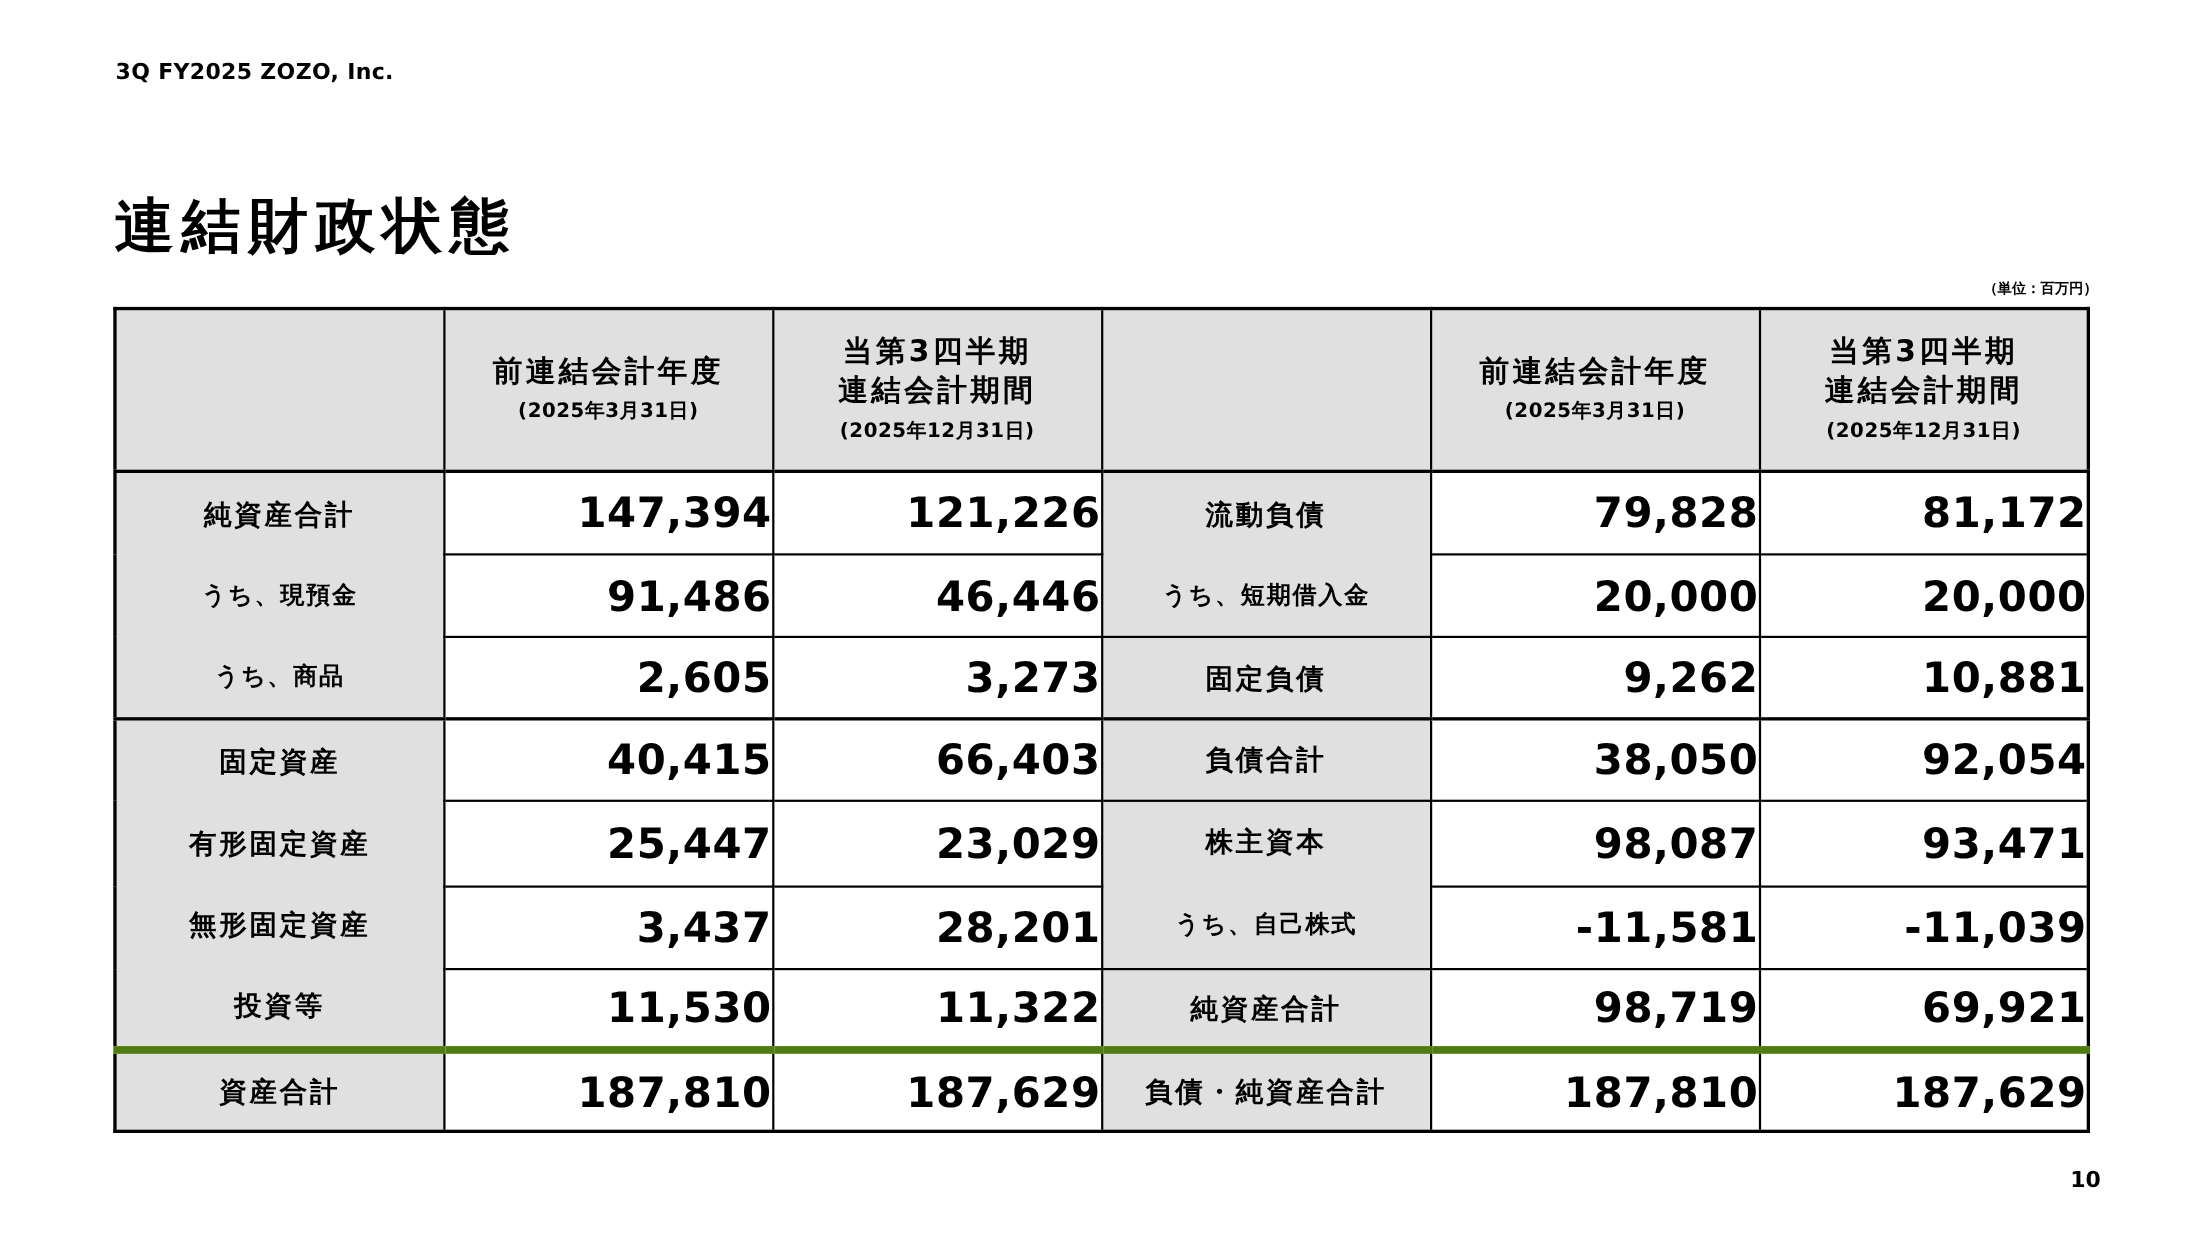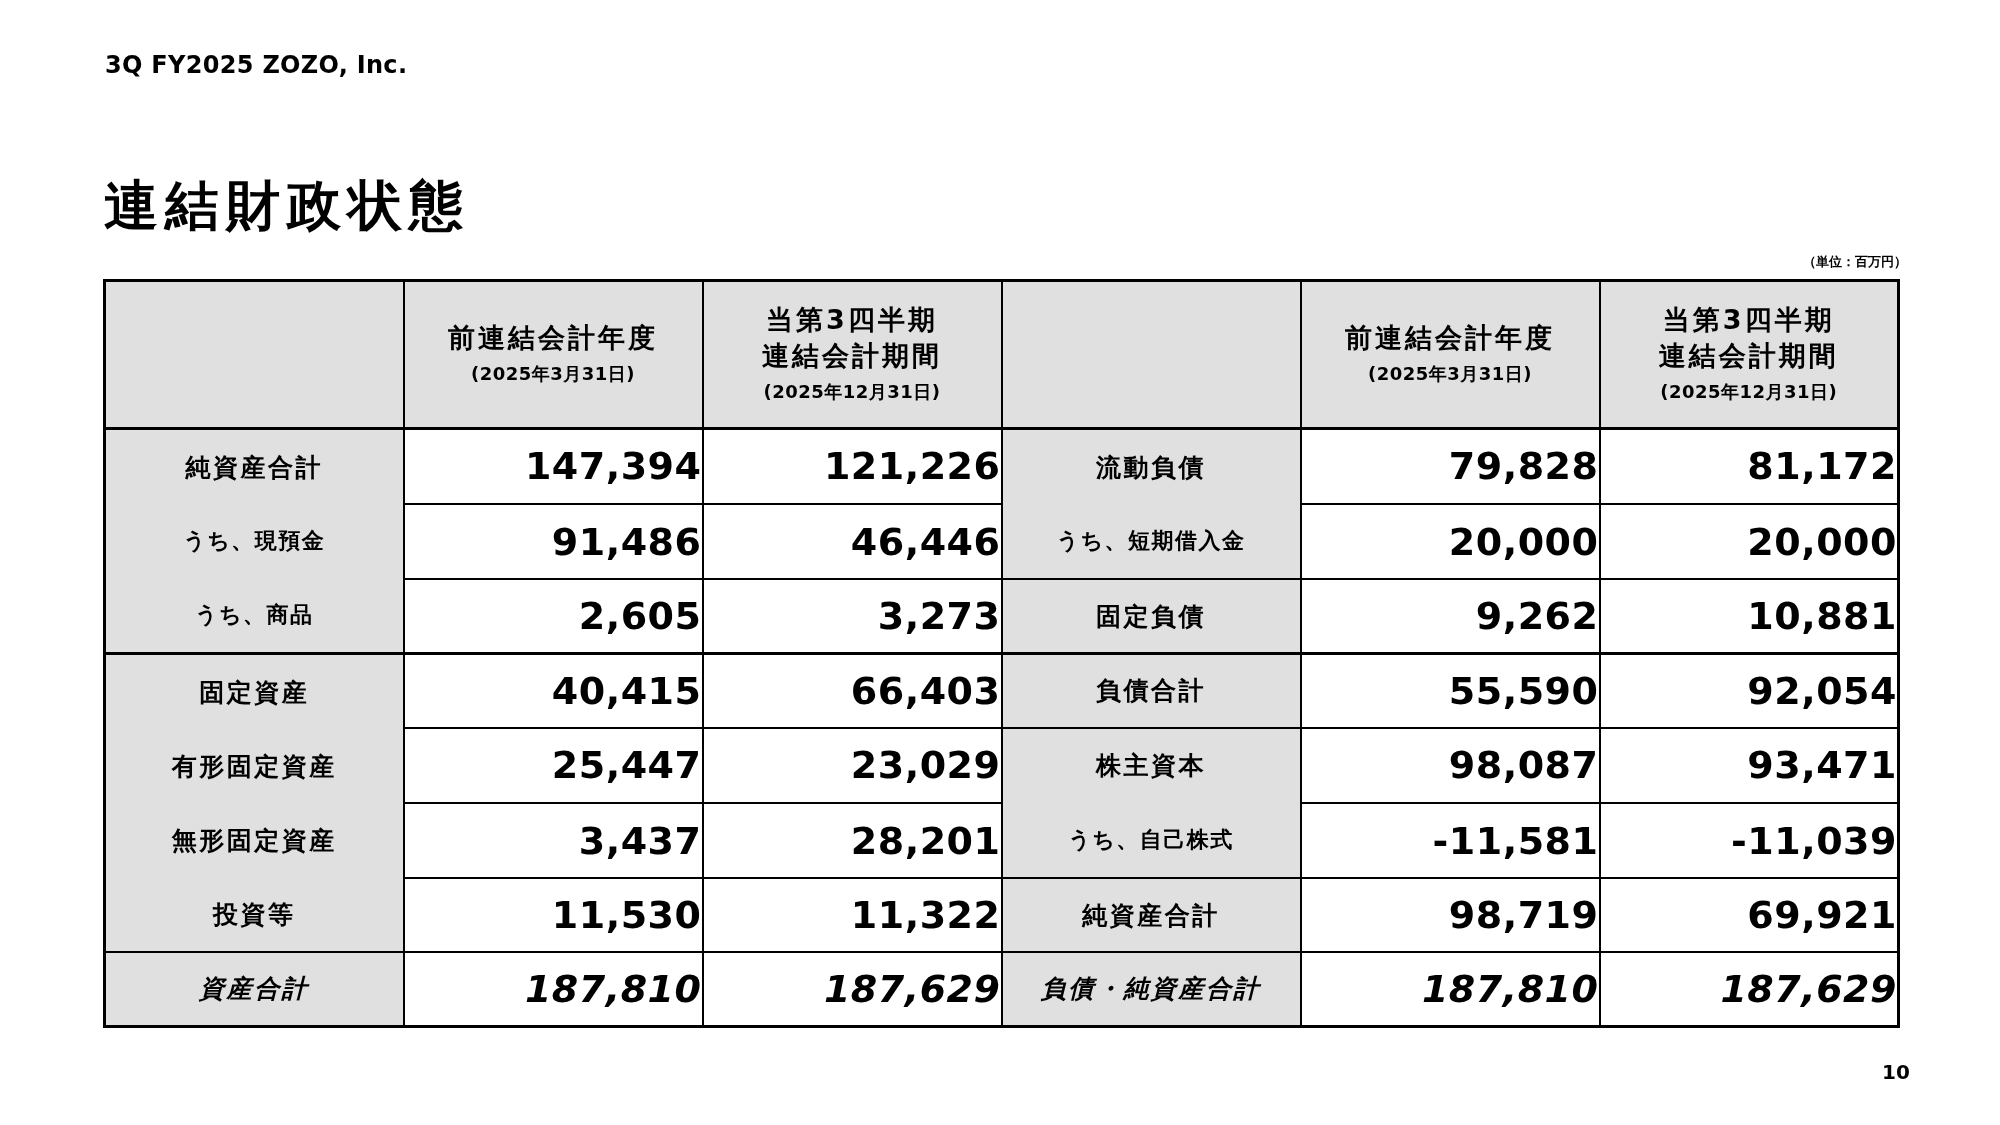"3Q FY2025 ZOZO, Inc." .doc-header { font-size: 24px -> 20px }
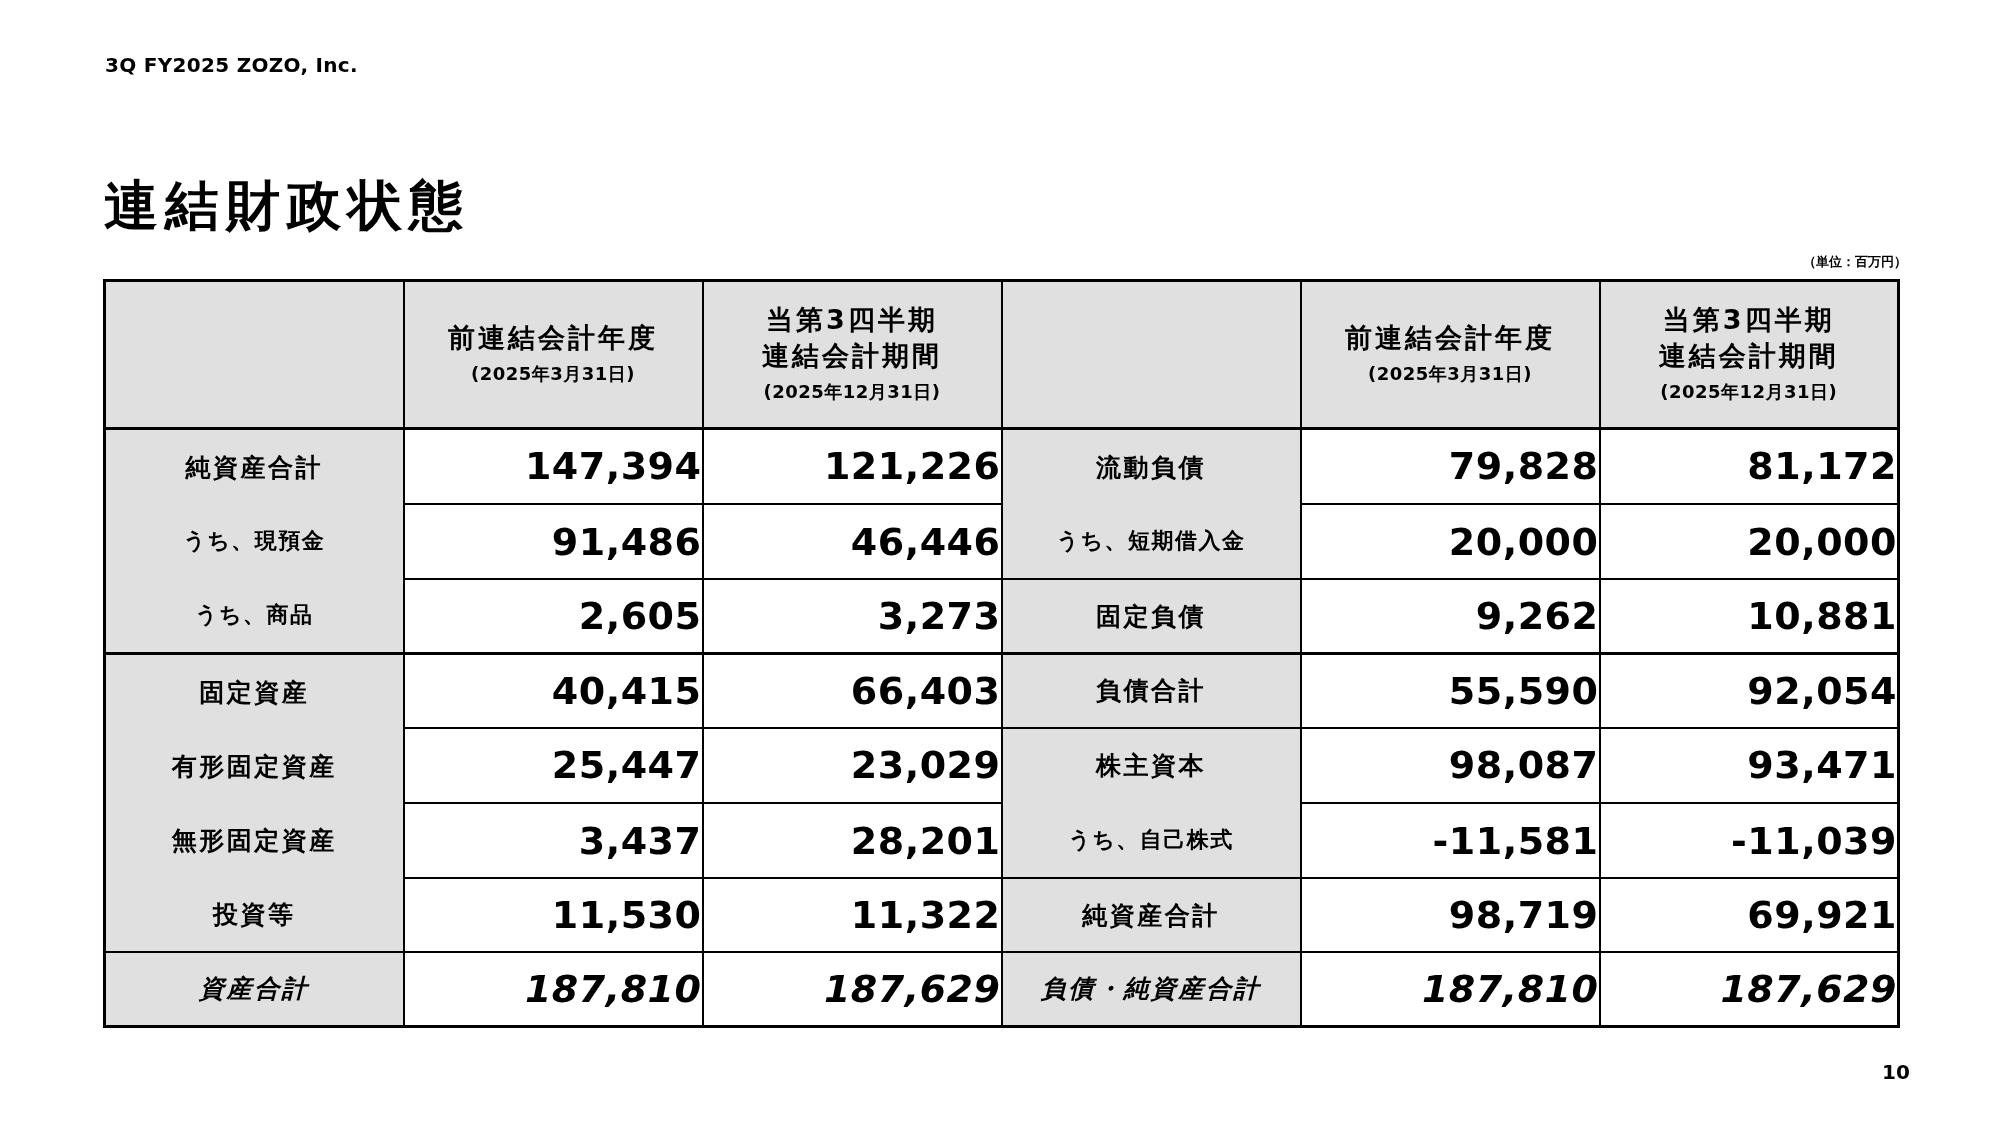"55,590" td.value { text: 55,590 -> 38,050 }
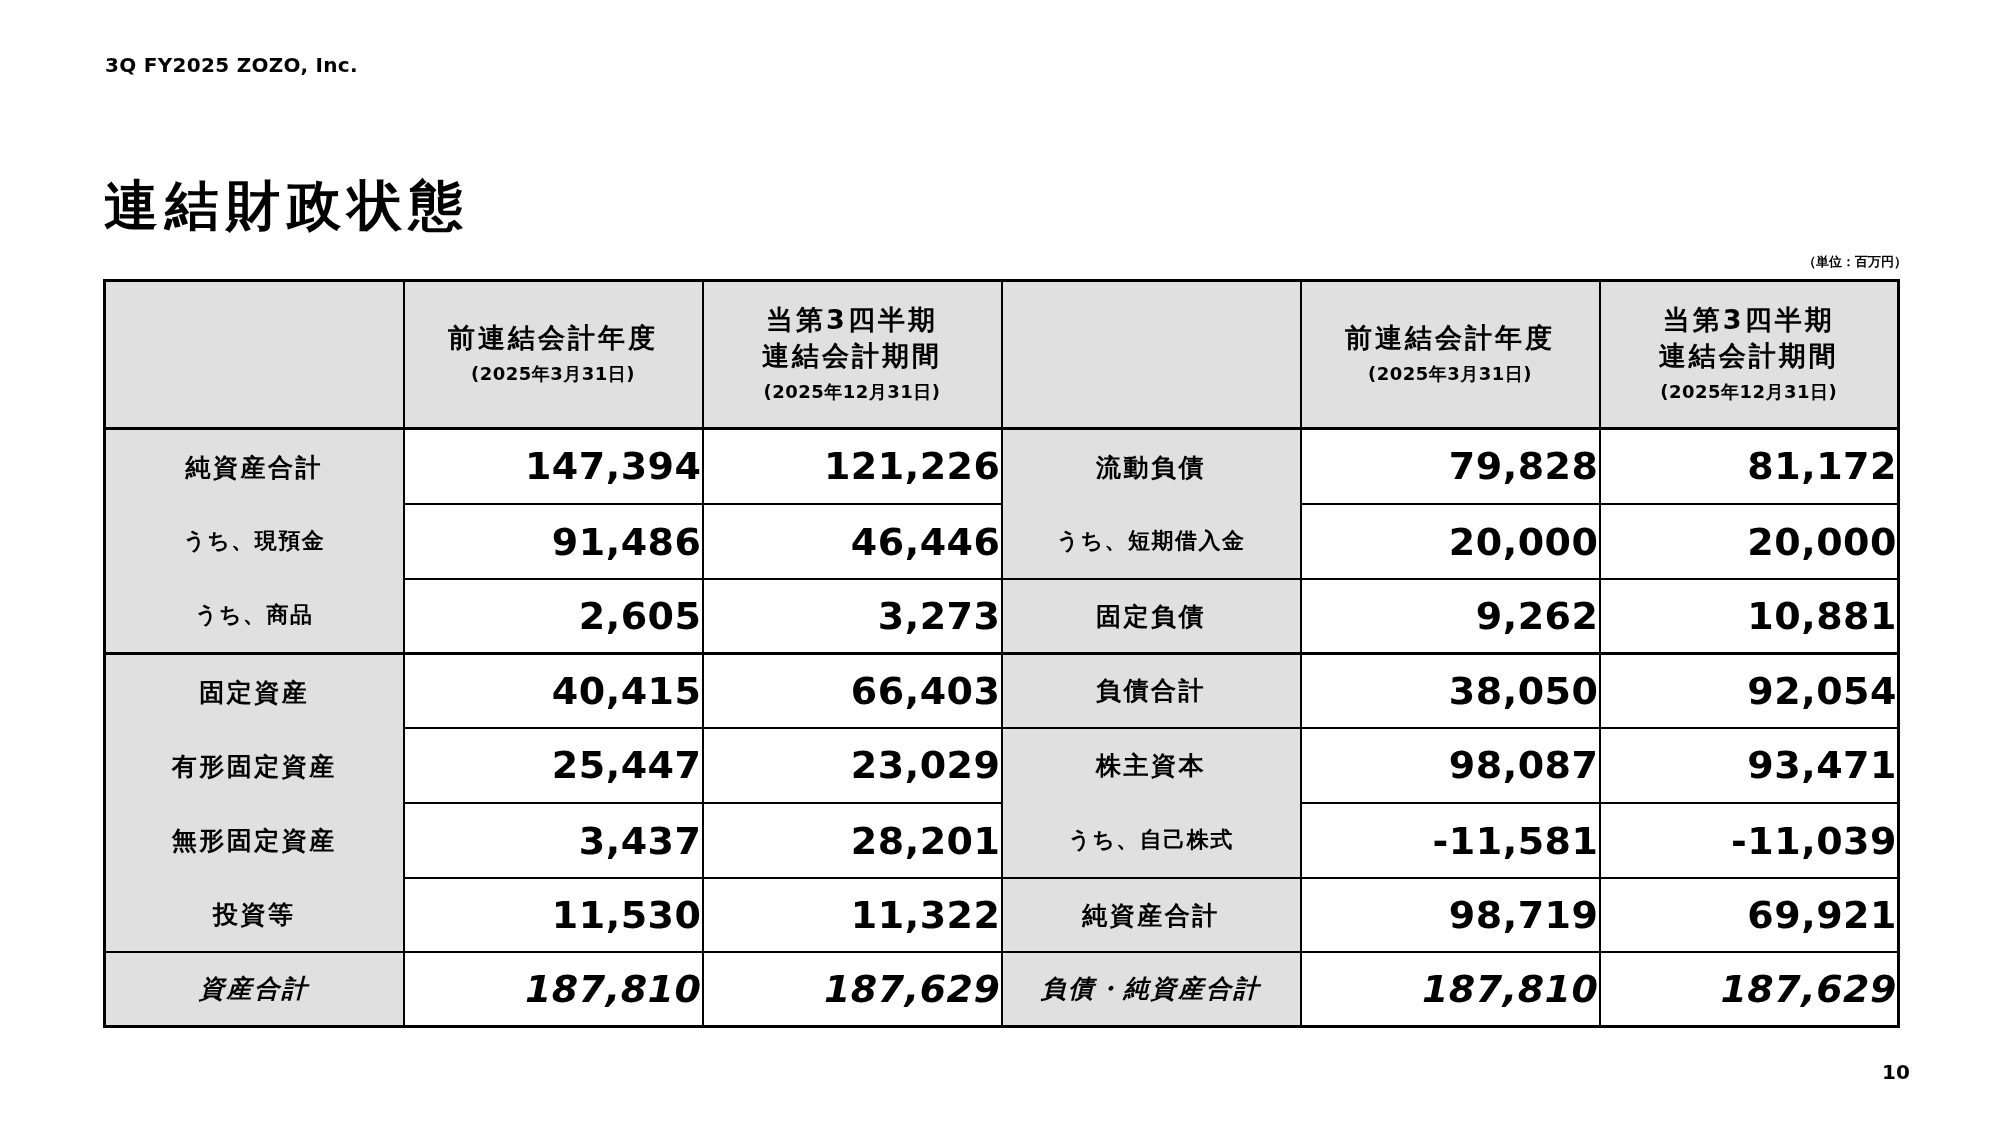"資産合計" tr.total-row td { border-top: 2px solid #4d7c0f -> 7px solid #4d7c0f; font-style: italic -> none }
